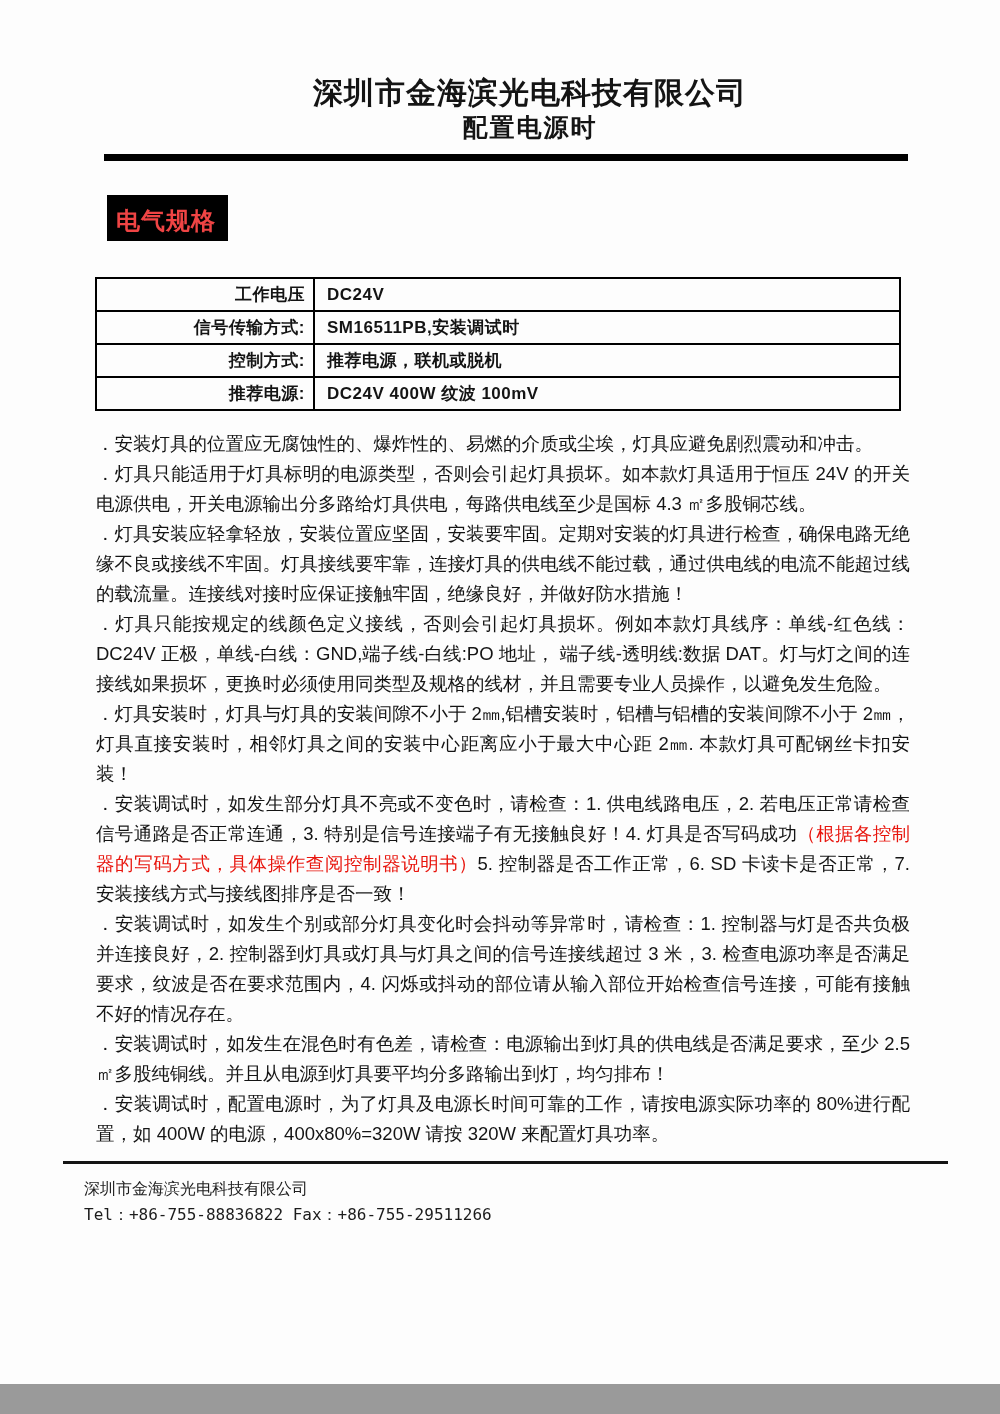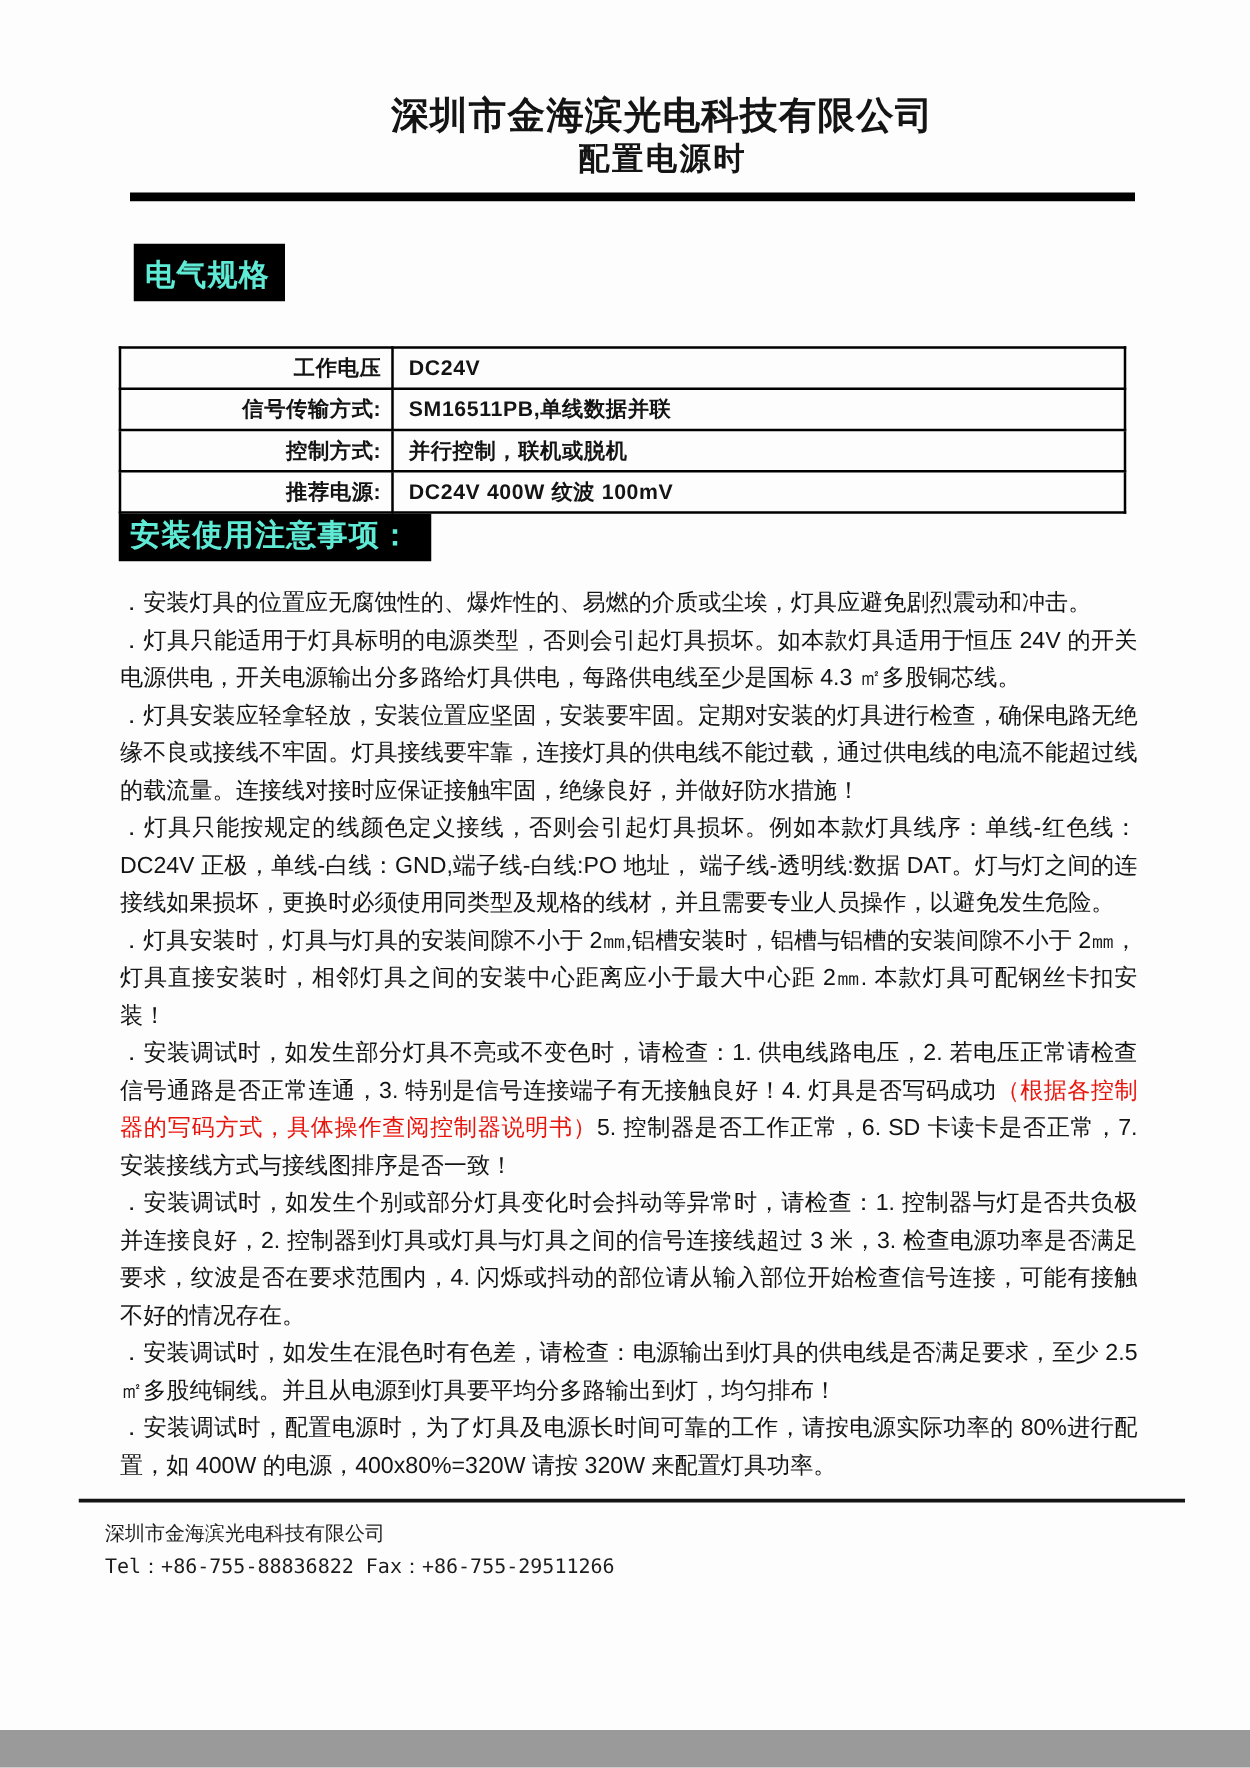"电气规格" .black-label { color: #5eead4 -> #ef4444 }
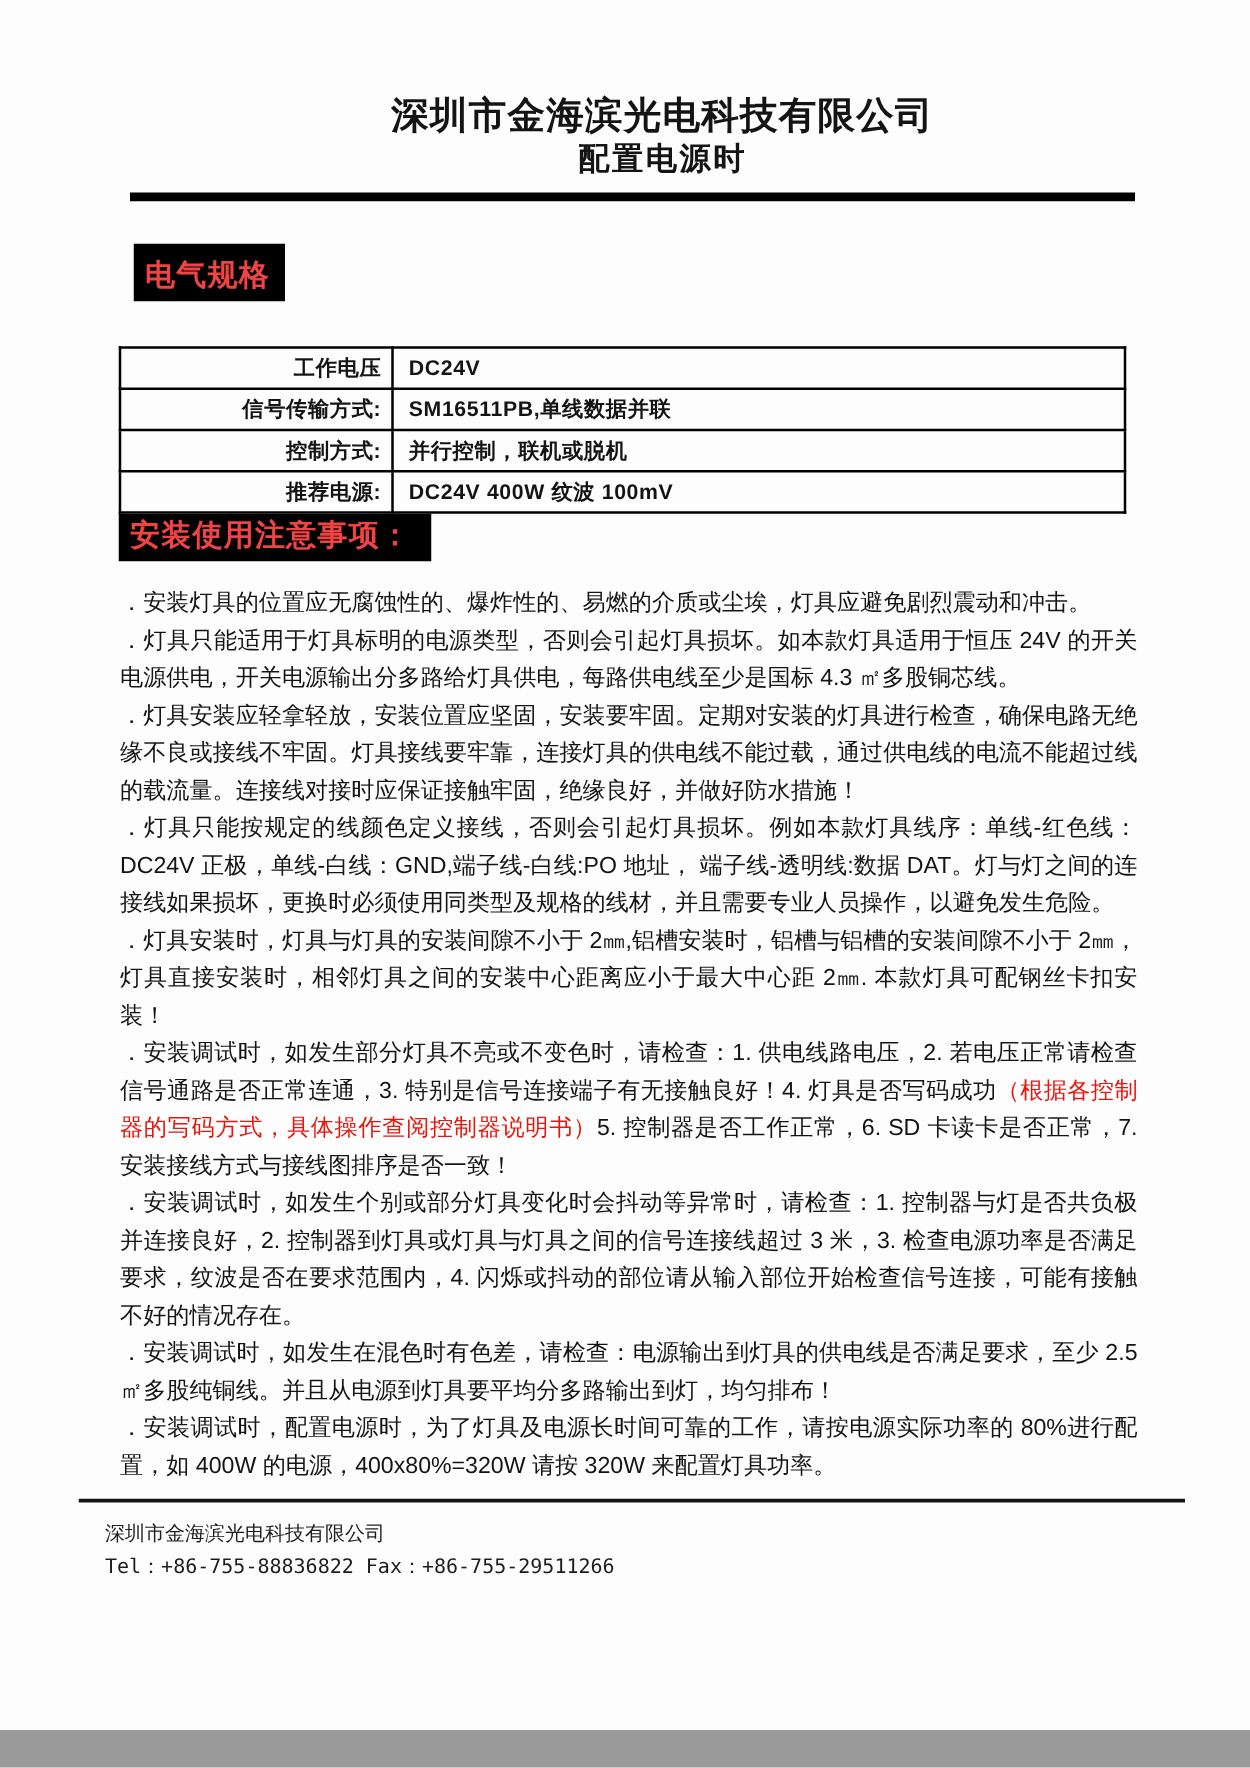"SM16511PB,单线数据并联" td.value { text: SM16511PB,单线数据并联 -> SM16511PB,安装调试时 }
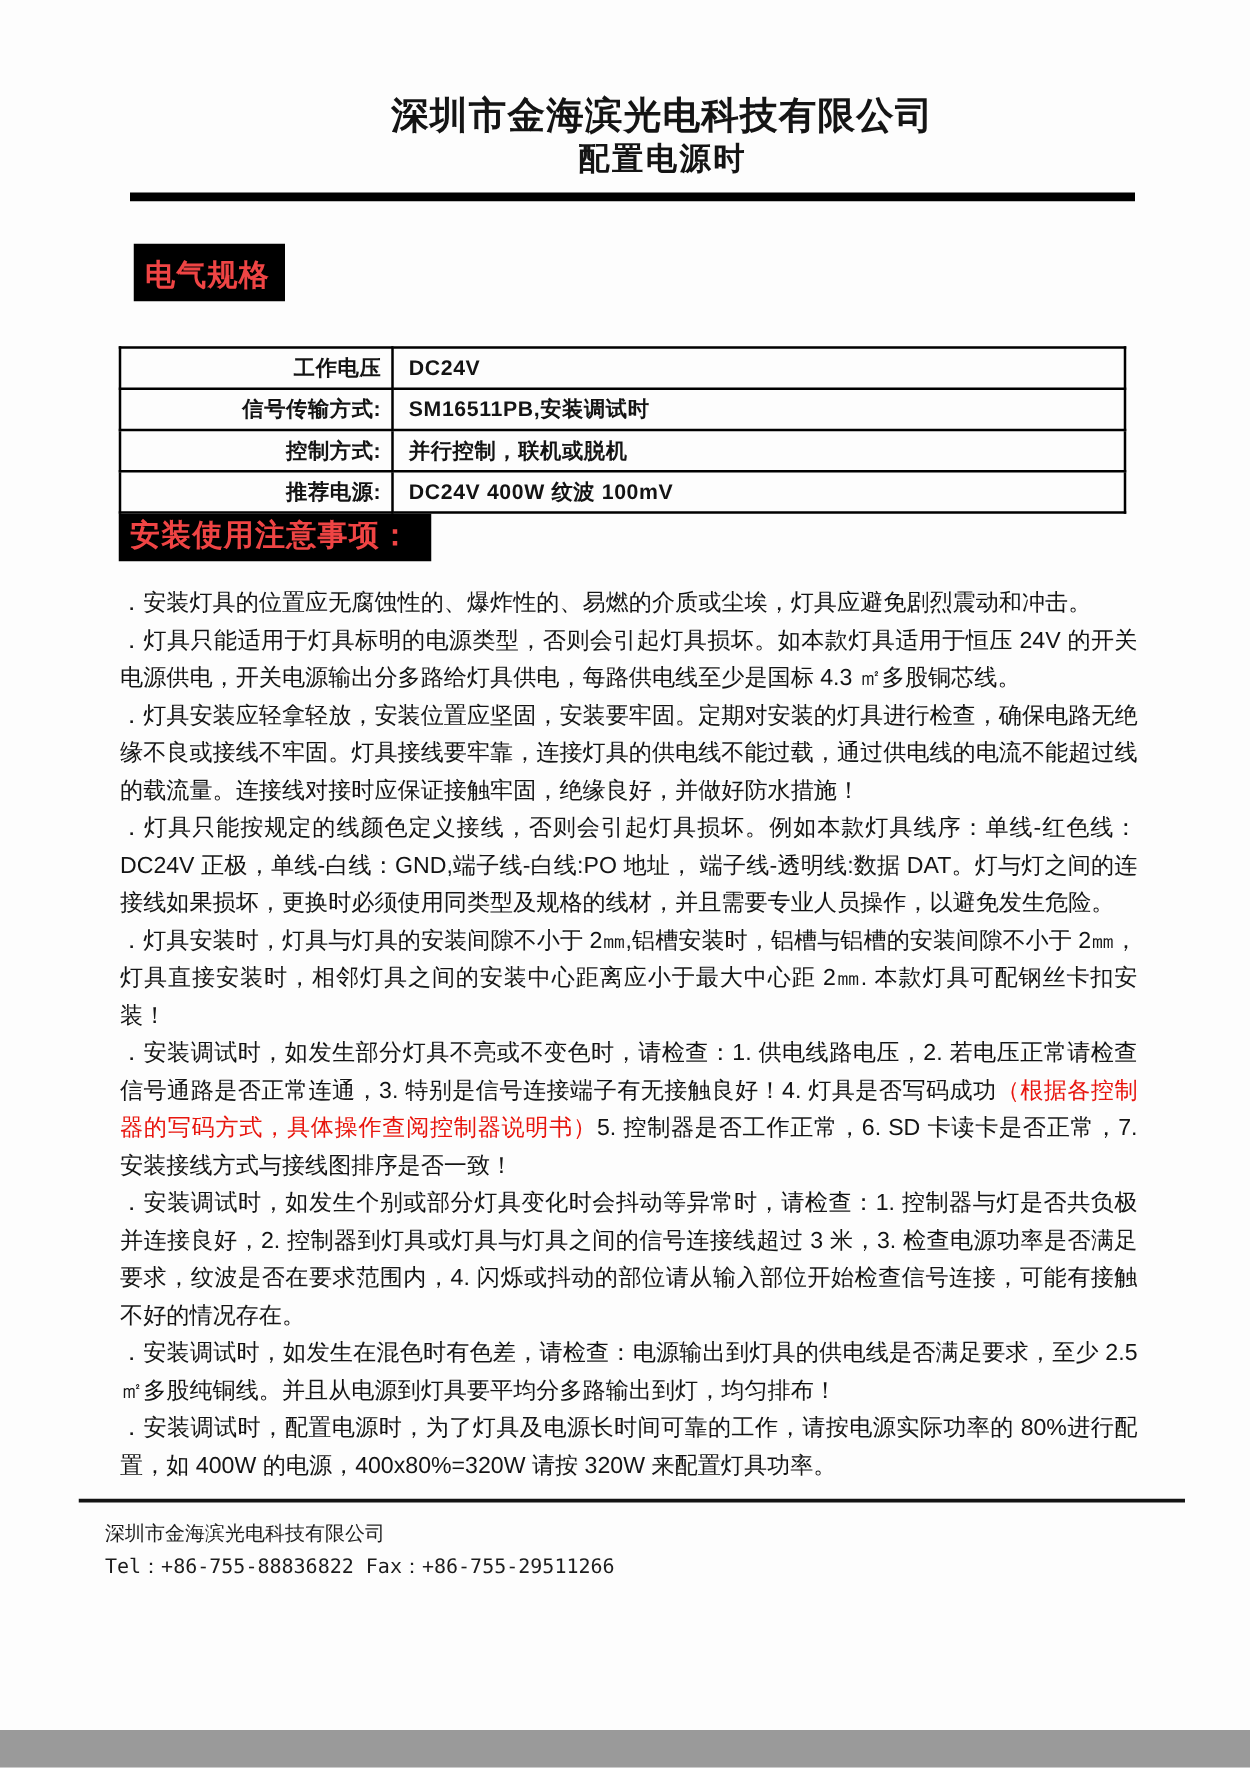"并行控制，联机或脱机" td.value { text: 并行控制 -> 推荐电源 }
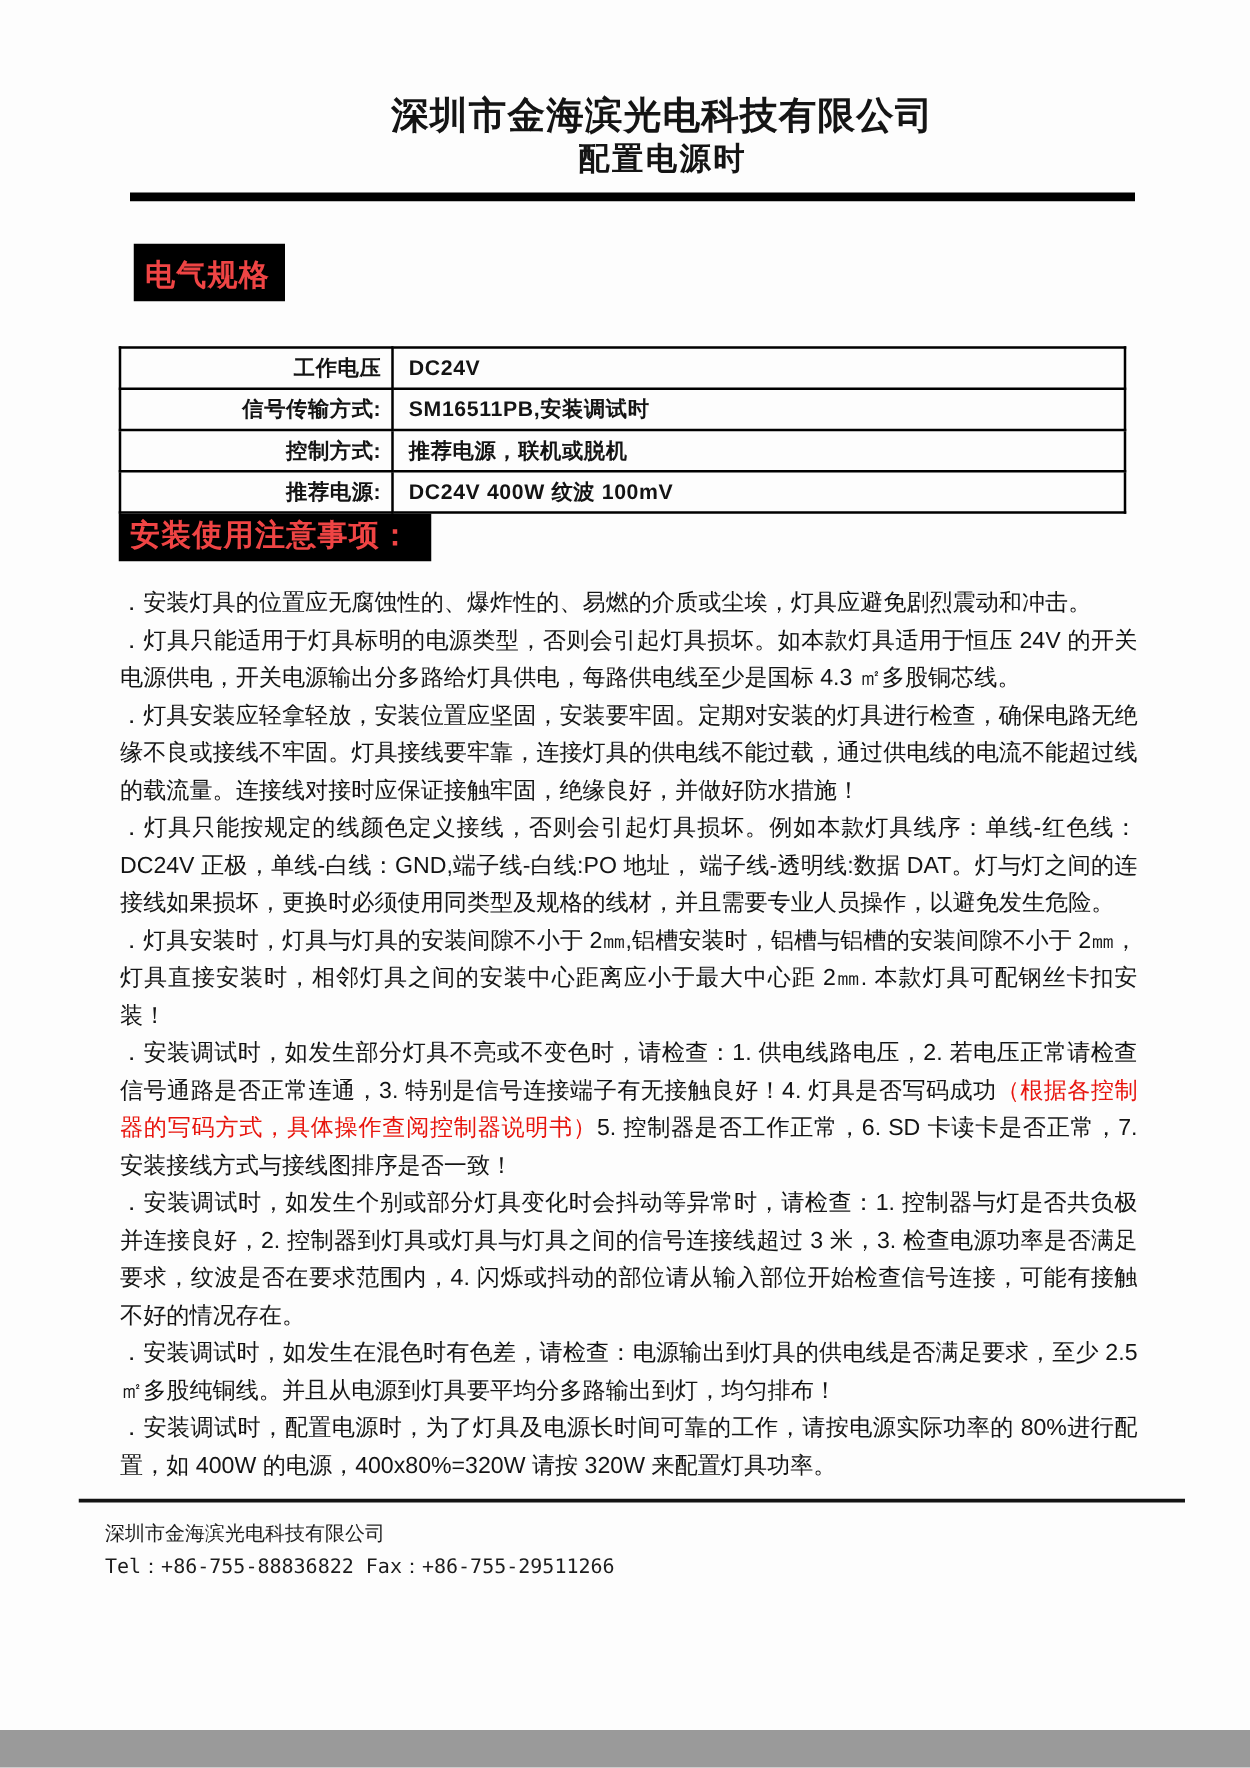"安装使用注意事项：" div.black-label { html: <div>安装使用注意事项：</div> -> none }
